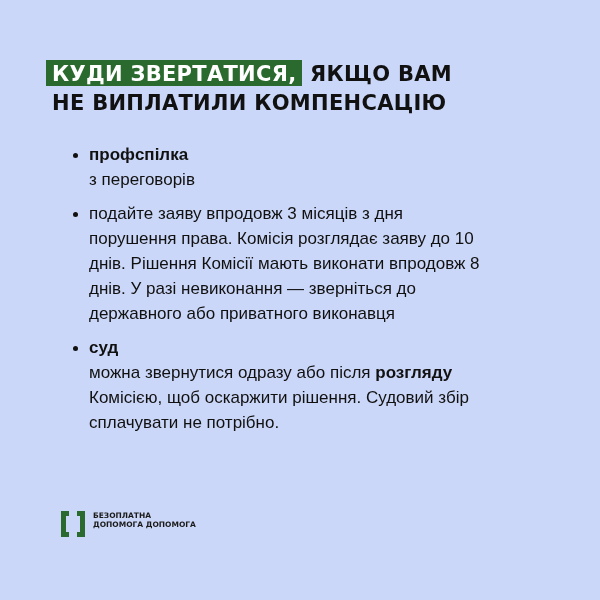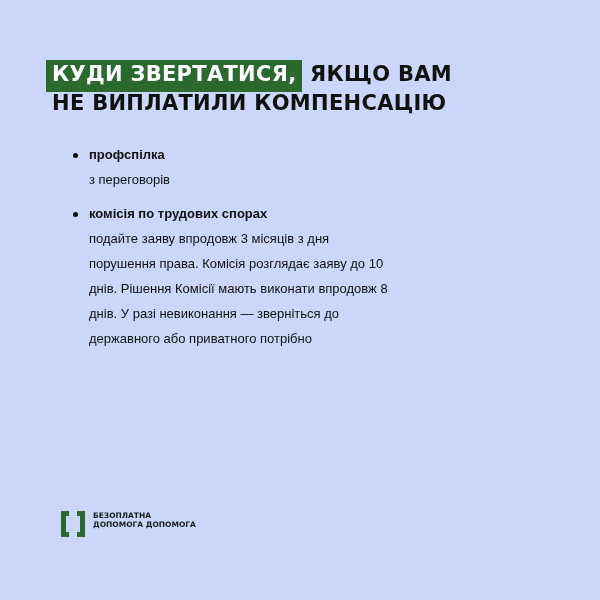"КУДИ ЗВЕРТАТИСЯ," .title .hl { padding: 2px 6px 6px 6px -> 2px 6px 0 6px }
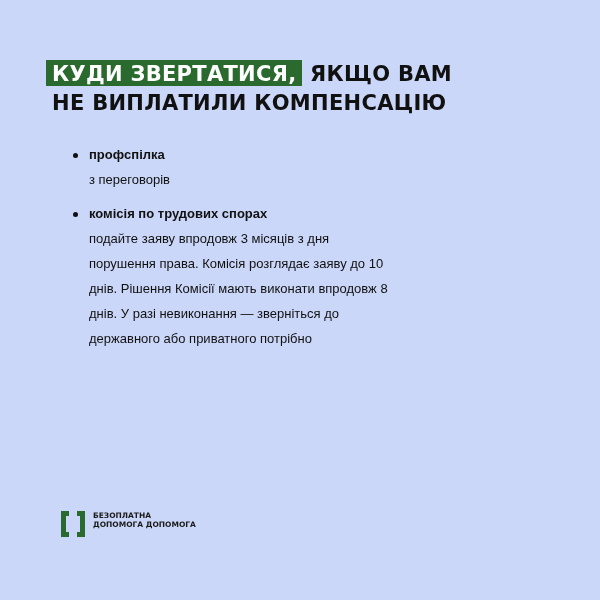"профспілка" .list { font-size: 13px -> 17px }
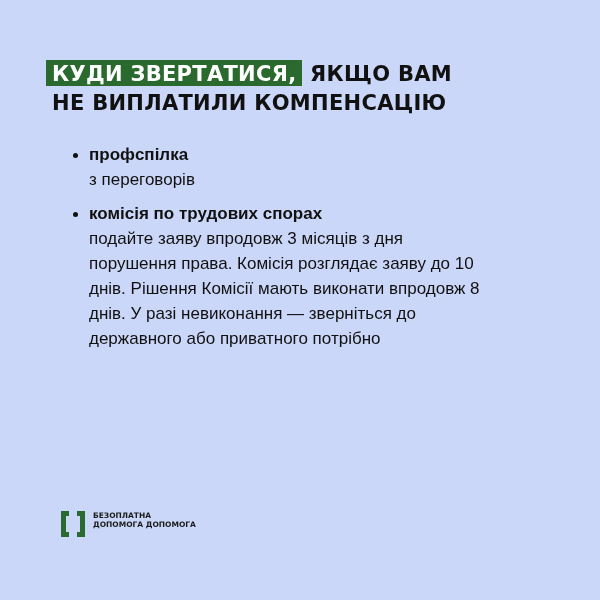"комісія по трудових спорах" div.head { html: <div>комісія по трудових спорах</div> -> none }
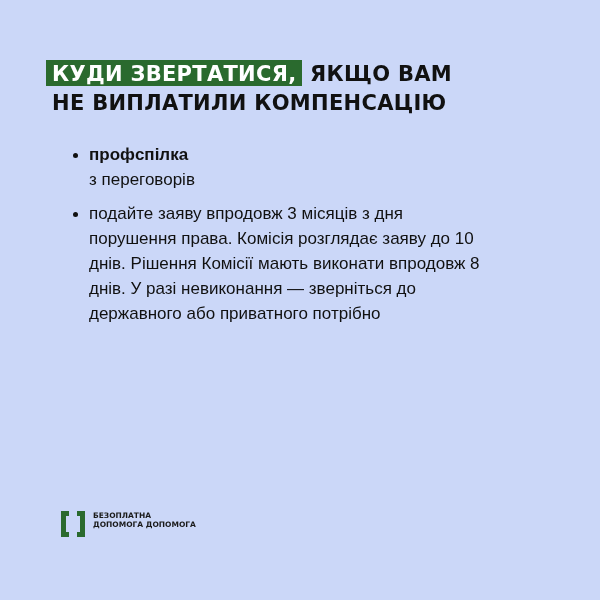"державного або приватного потрібно" div { text: потрібно -> виконавця }
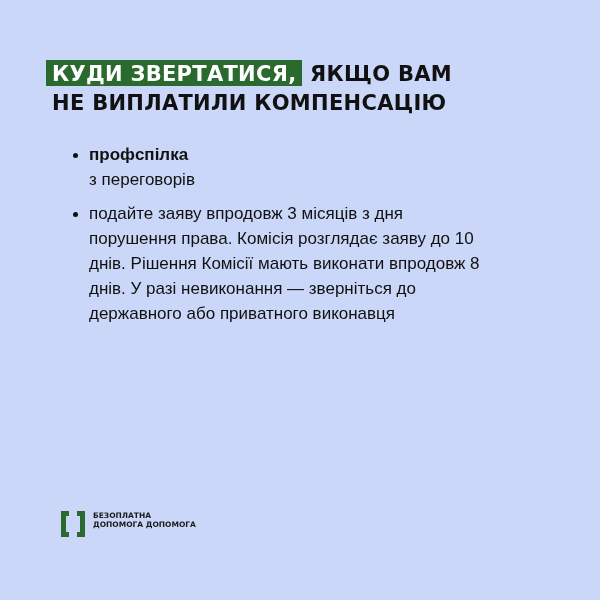"суд" div.item { html: none -> <div> <span></span> <div>суд</div> <div><span>можна звернутися одразу або після </span><b>розгляду</b></div> <div>Комісією, щоб оскаржити рішення. Судовий збір</div> <div>сплачувати не потрібно.</div> </div> }
